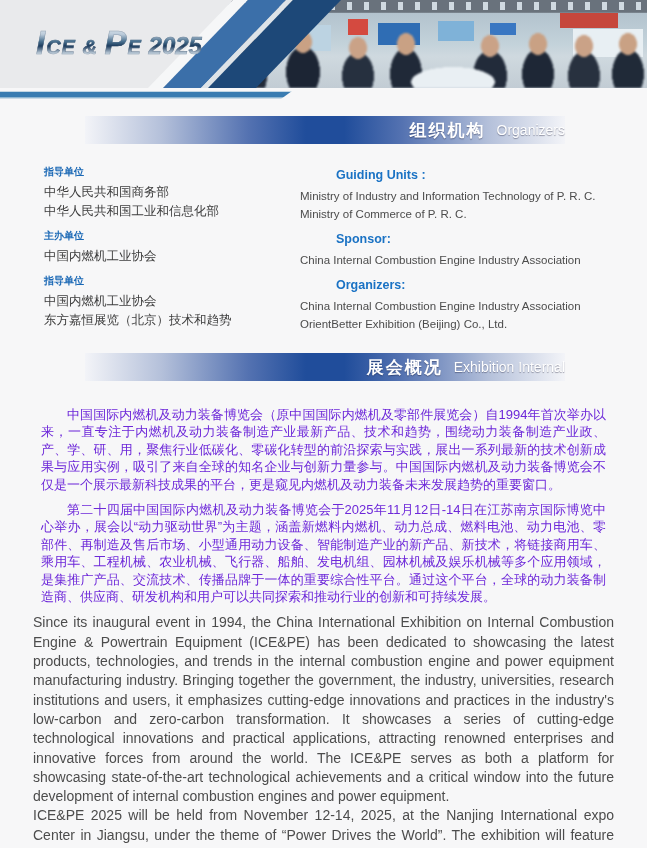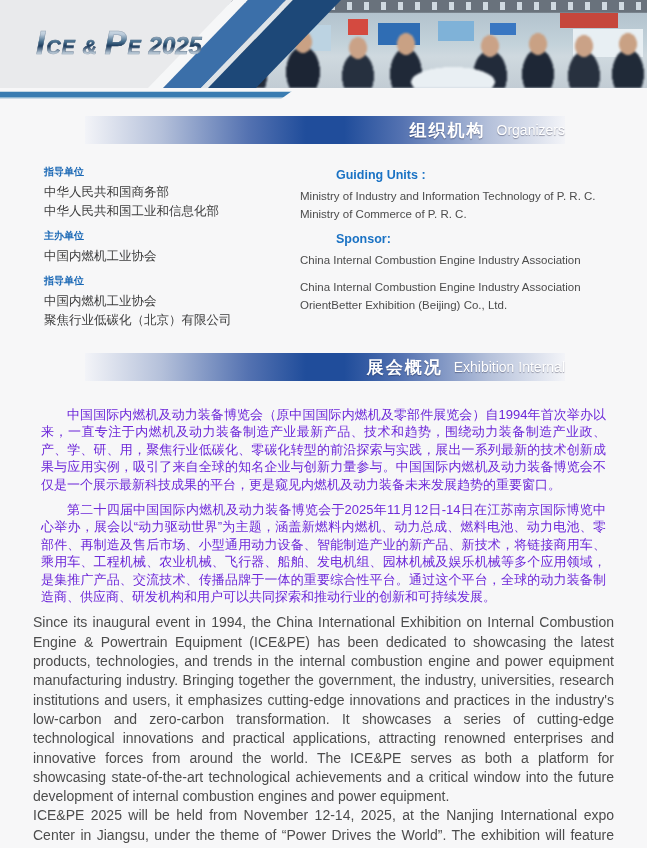"Organizers:" div.org-heading { html: none -> <div>Organizers:</div> }
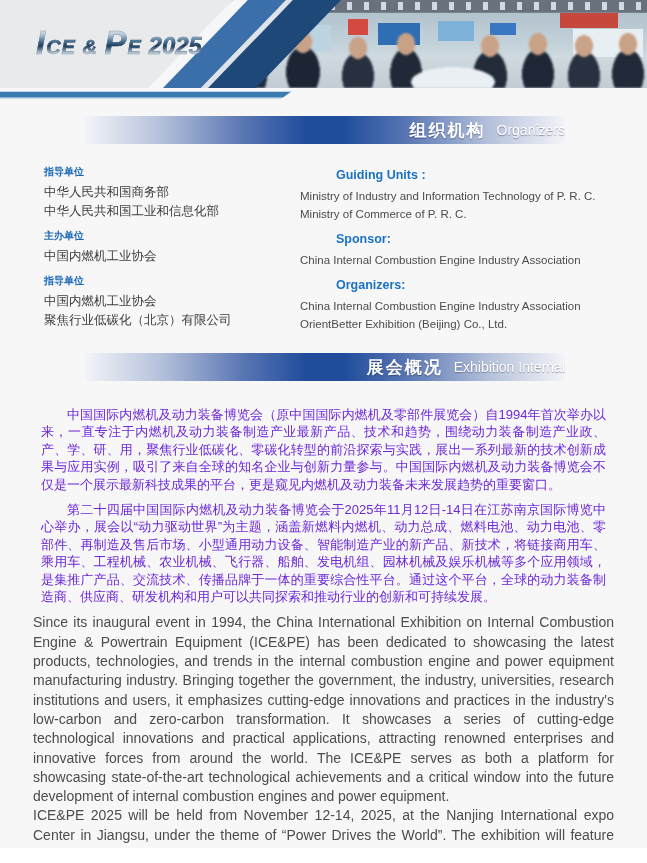"聚焦行业低碳化（北京）有限公司" div.org-line { text: 聚焦行业低碳化（北京）有限公司 -> 东方嘉恒展览（北京）技术和趋势 }
